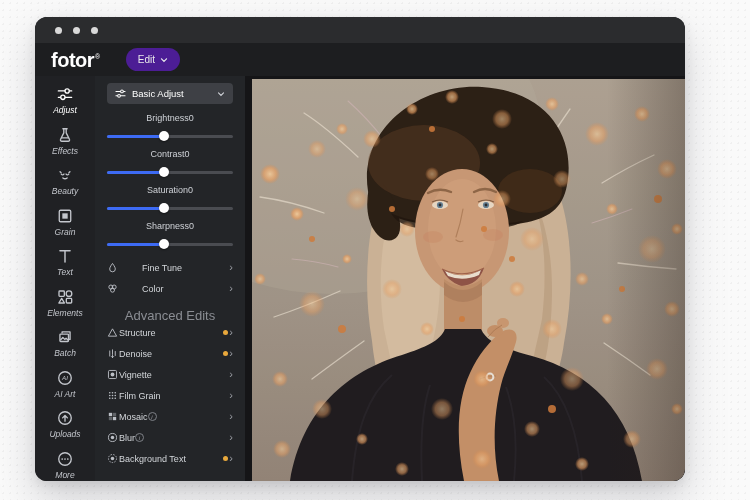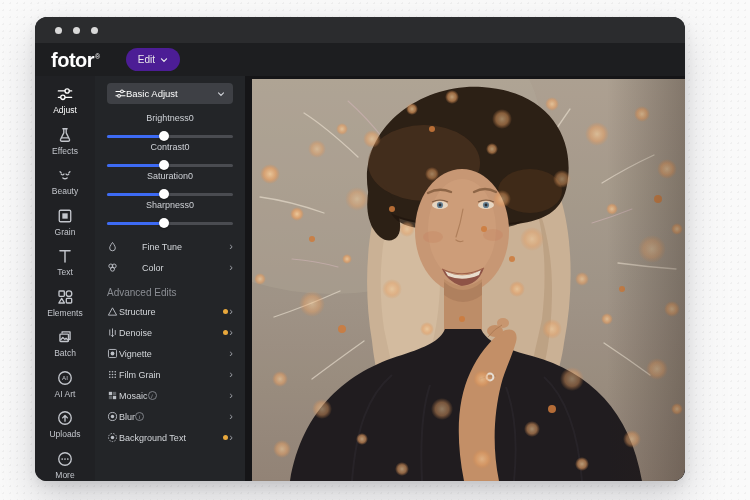"Basic Adjust" .acc-header { gap: 0 -> 6px }
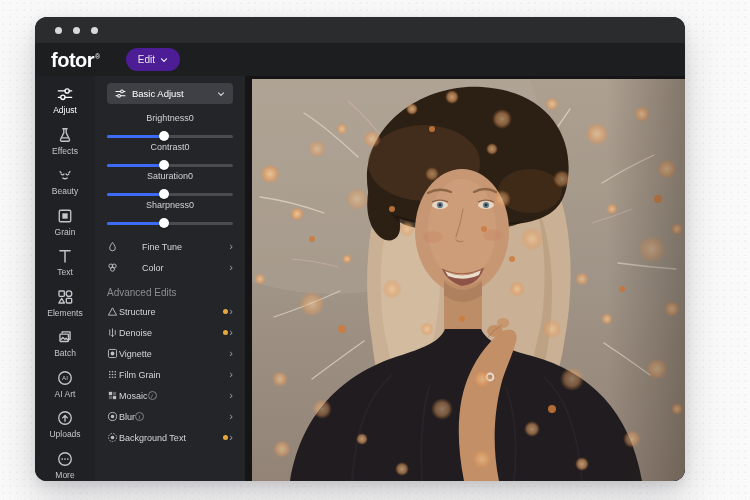"Adjust" .side-item { font-style: none -> italic }
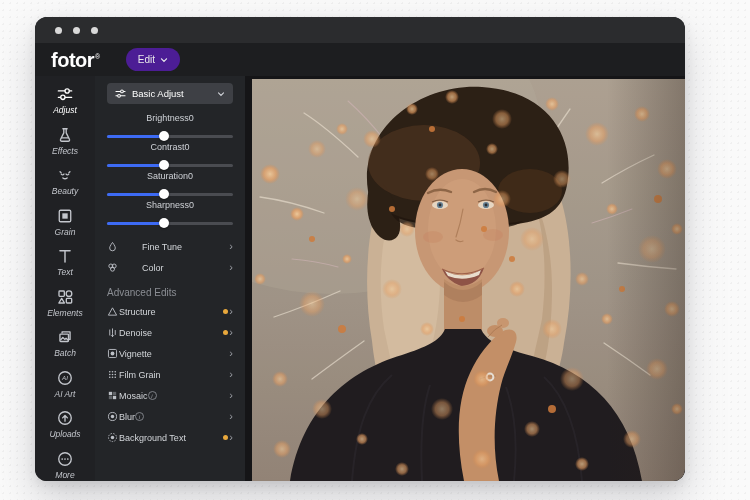"Contrast" .sgroup { margin-top: none -> 7px }
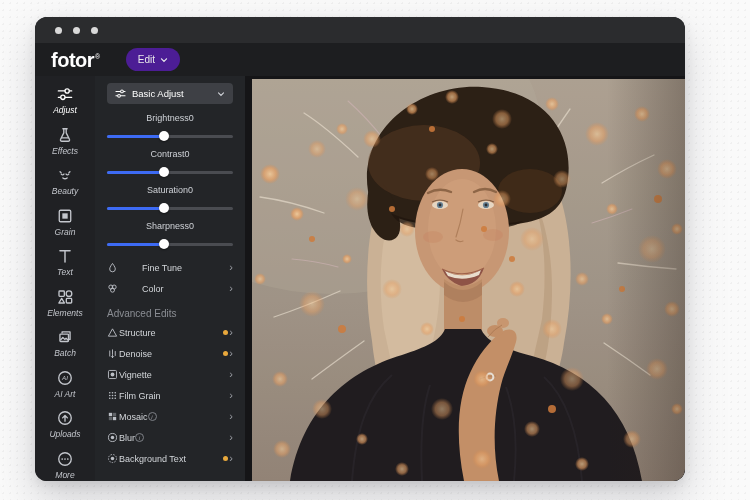"Advanced Edits" .section-label { font-size: 10px -> 13px; text-align: left -> center }
